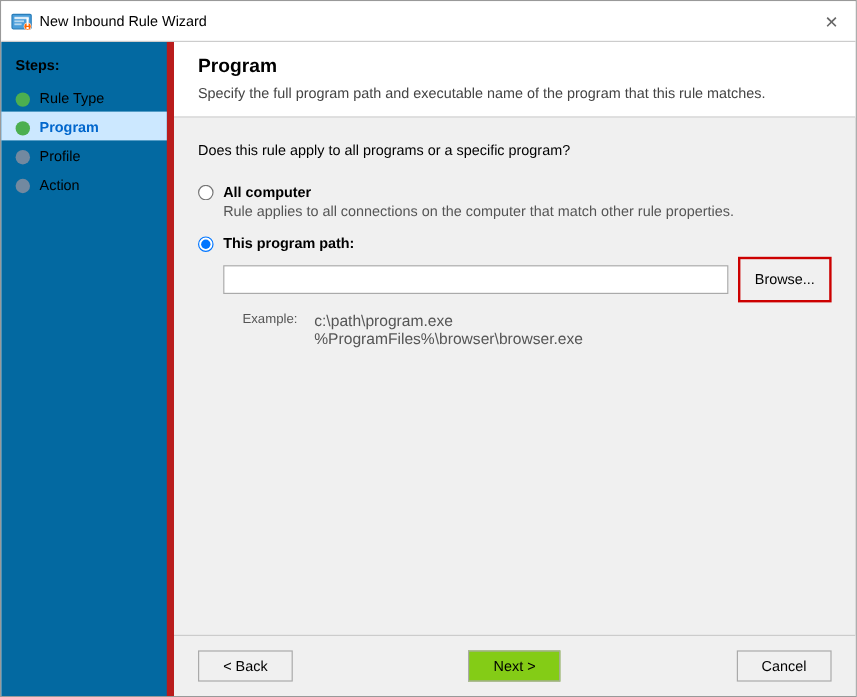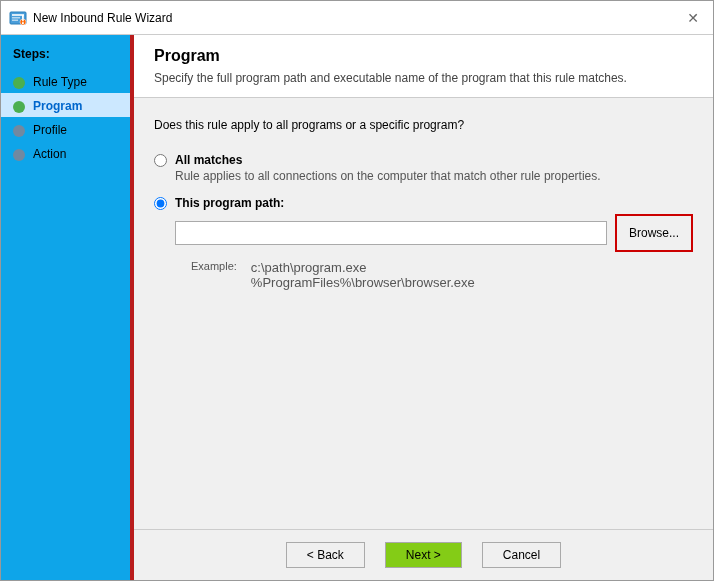"Steps:" .sidebar { background: #0ea5e9 -> #0369a1; border-right: 4px solid #b91c1c -> 6px solid #b91c1c; width: 133px -> 144px }
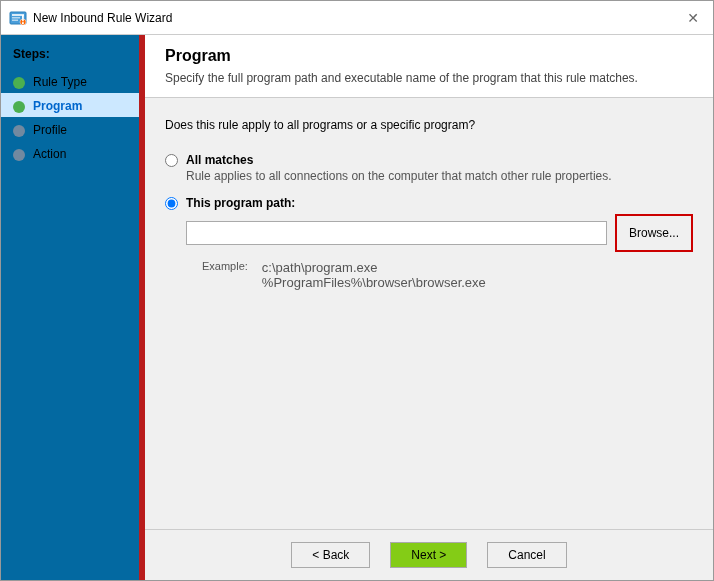"All matches" label.radio-option-label { text: matches -> computer }
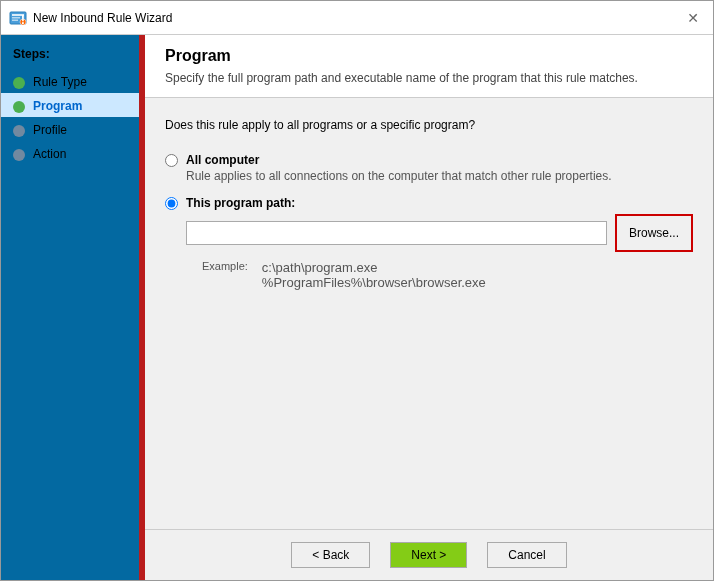"< Back" .panel-footer { gap: 20px -> 2px; justify-content: center -> space-between }
